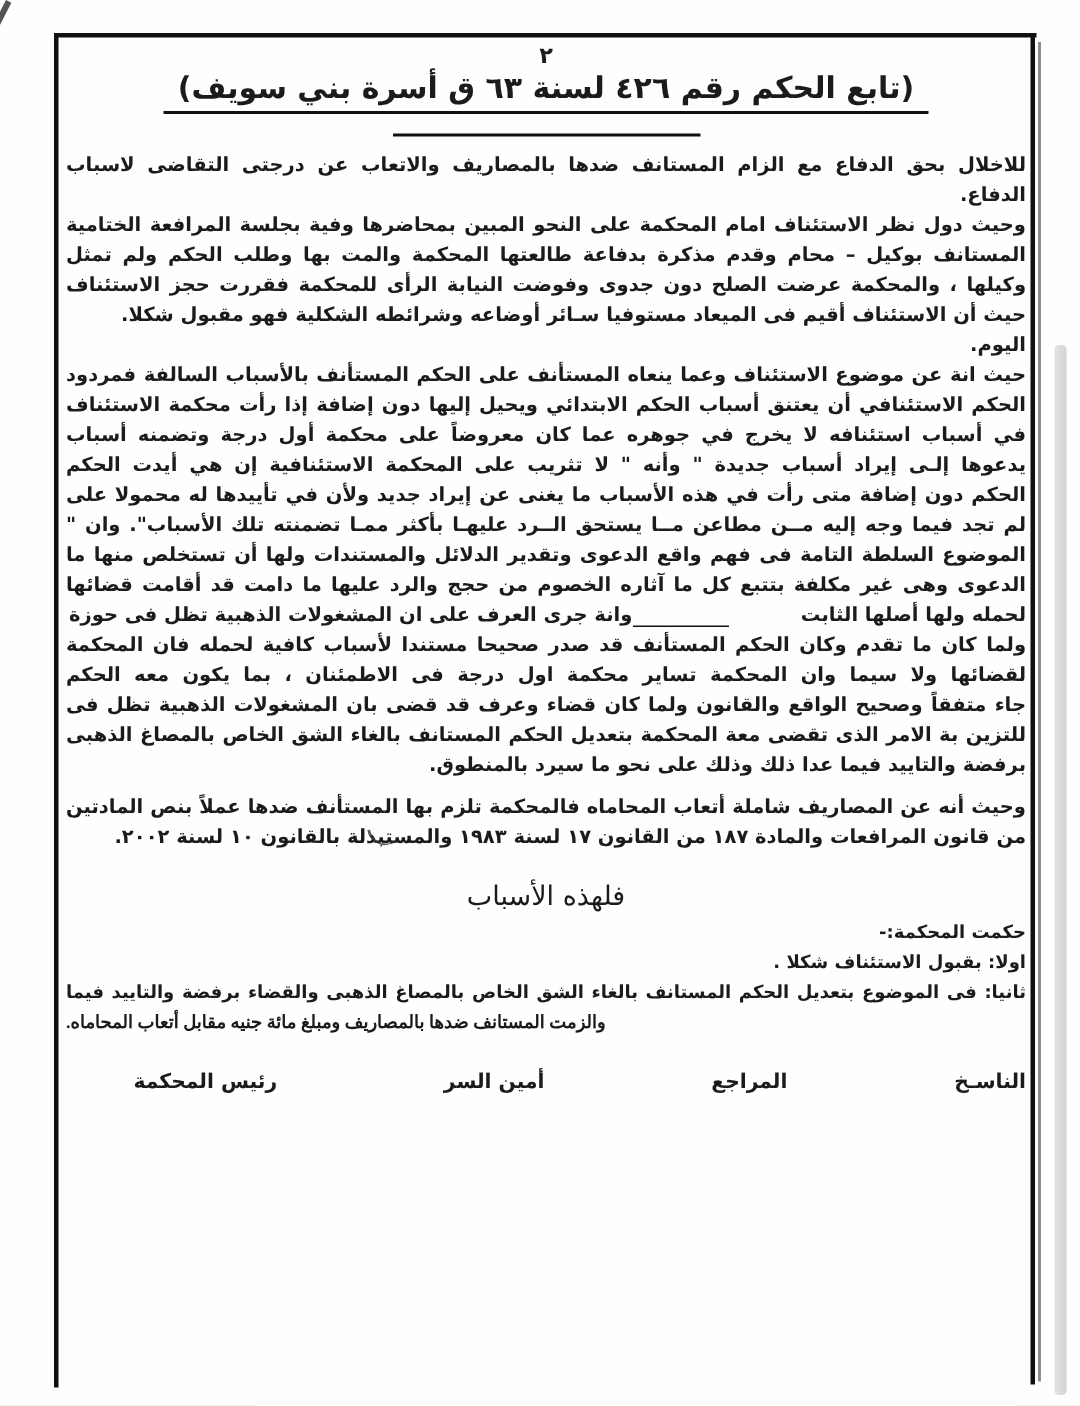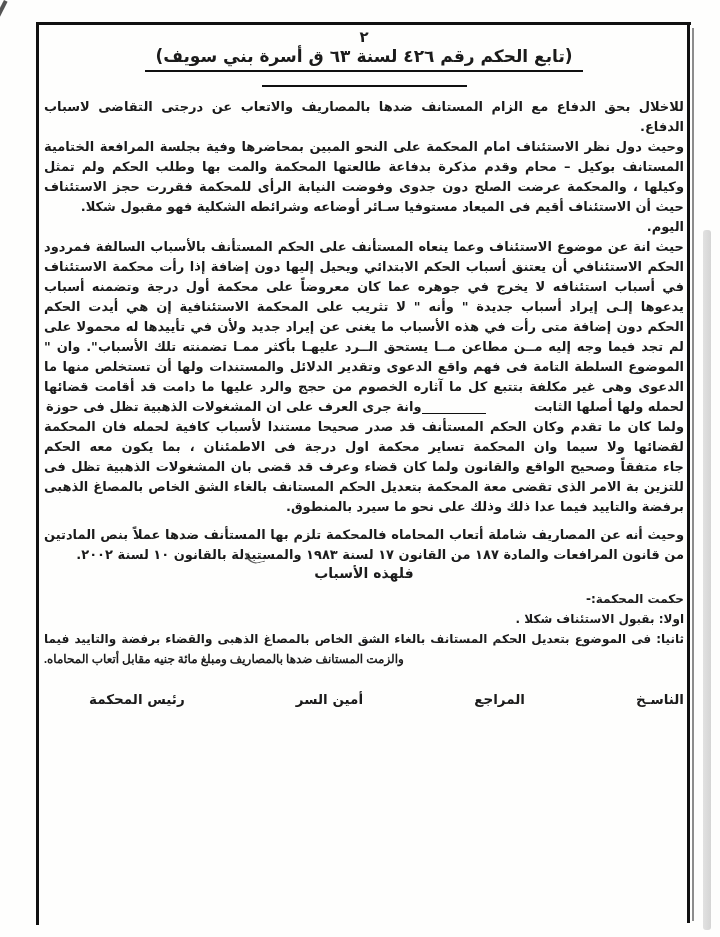"(تابع الحكم رقم ٤٢٦ لسنة" .header-title { font-size: 17px -> 20px }
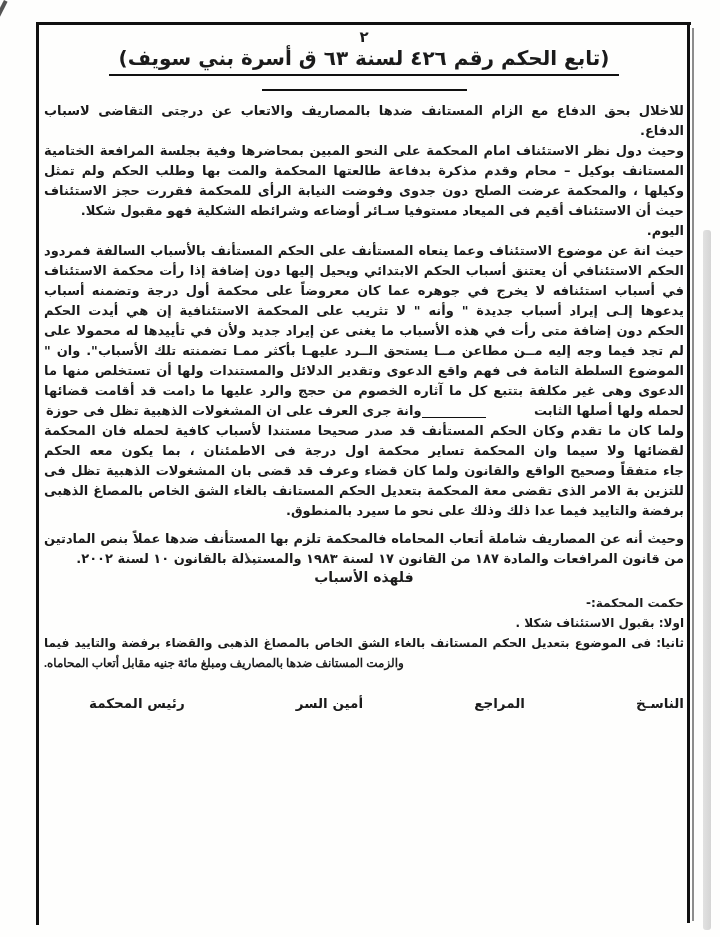"فلهذه الأسباب" .reasons-heading { font-size: 14px -> 18px; font-weight: bold -> normal; margin-top: none -> 18px }
